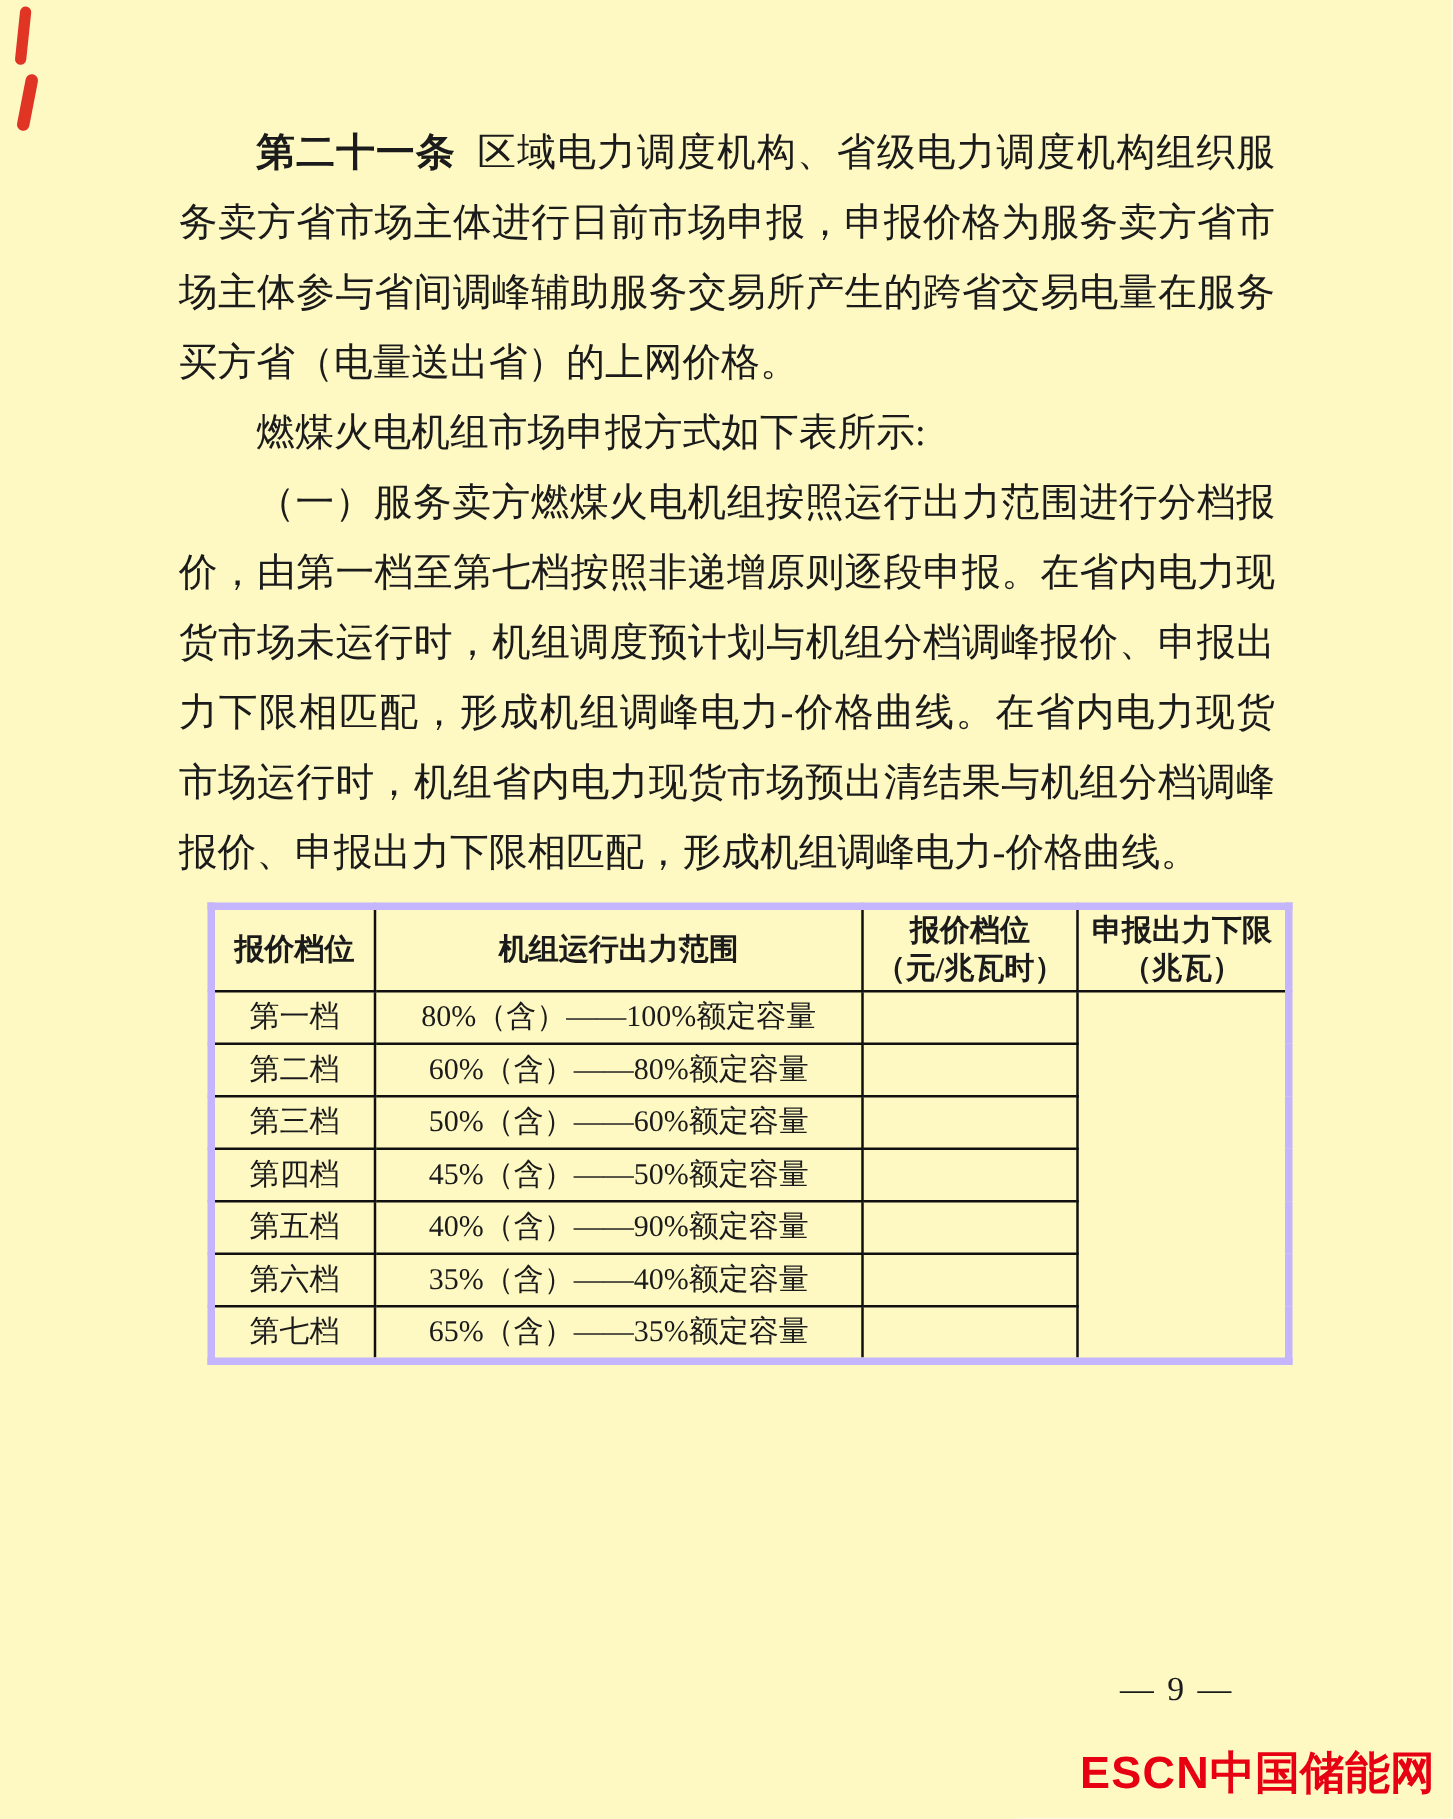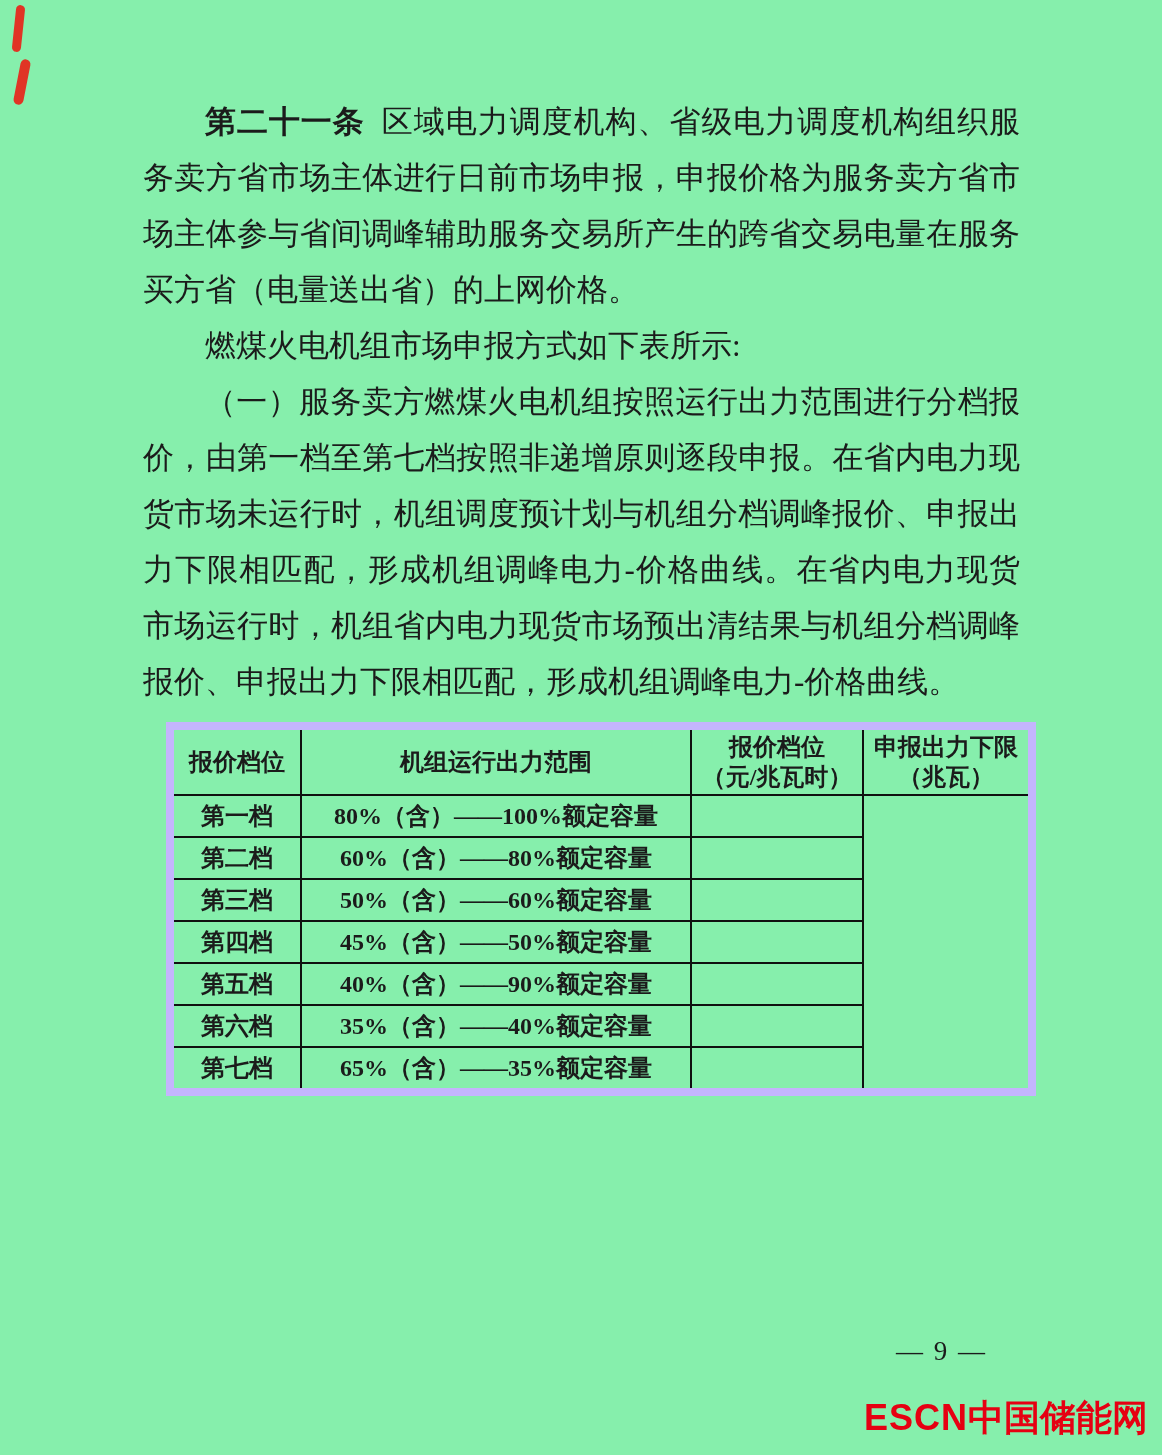"第二十一条" .page { background: #86efac -> #fef9c3 }
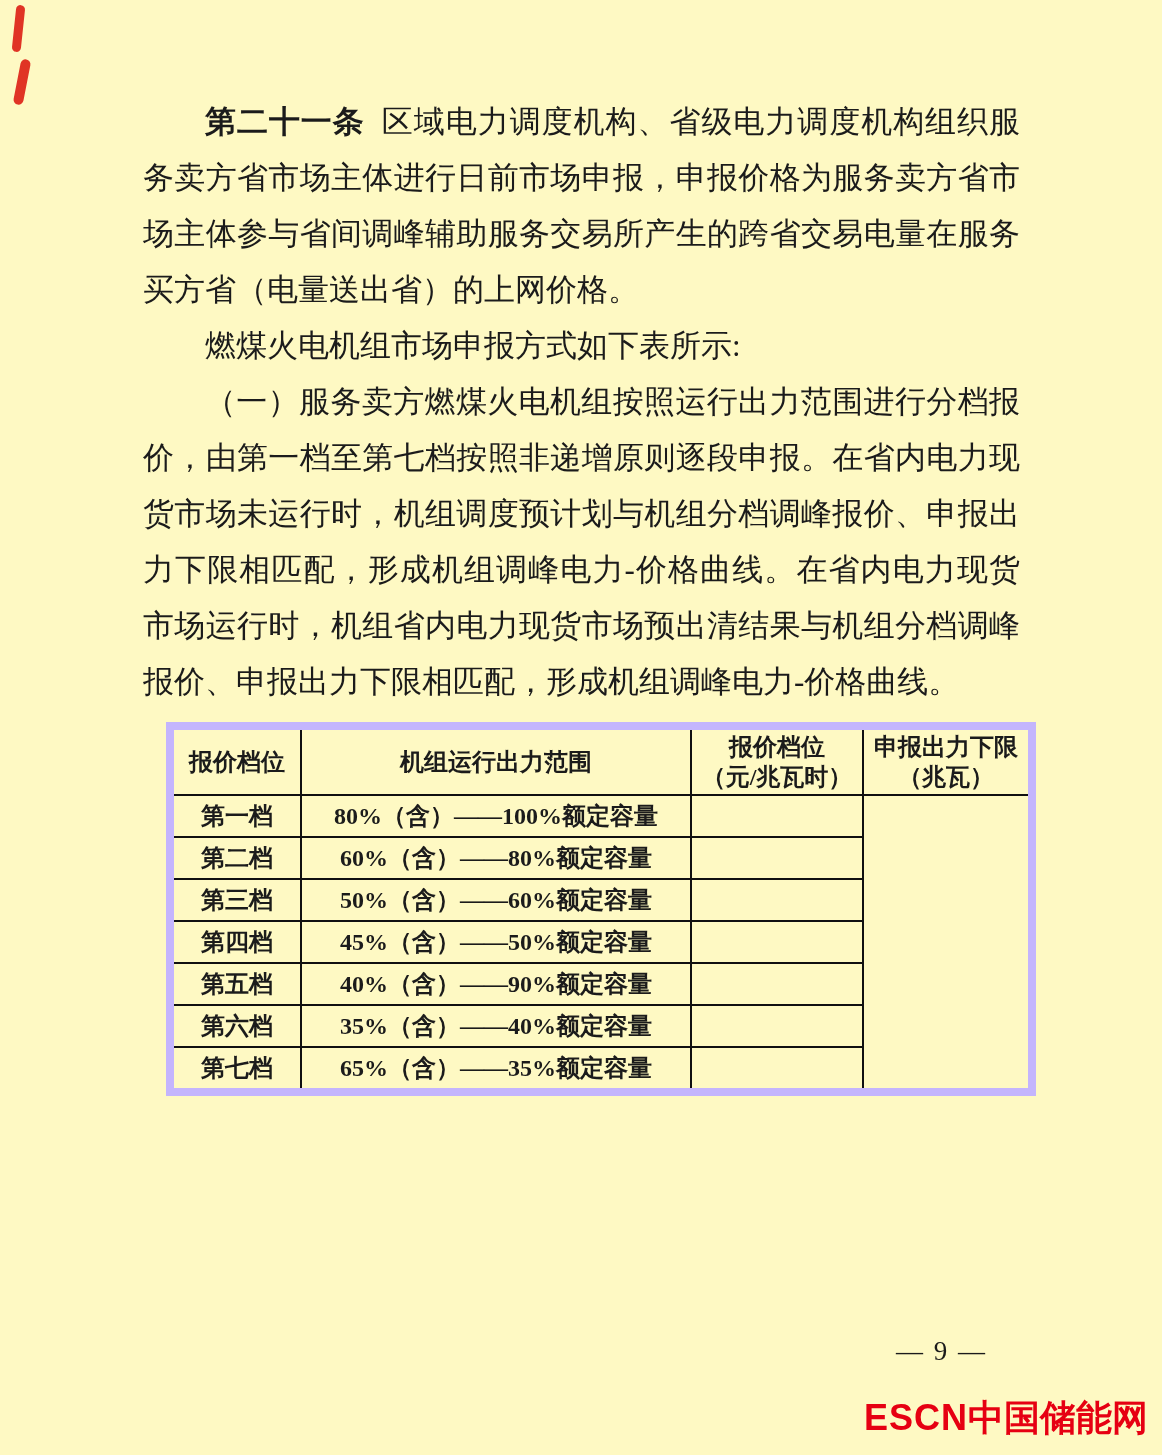"报价档位" table.bid { border: 8px solid #c4b5fd -> 6px solid #c4b5fd }
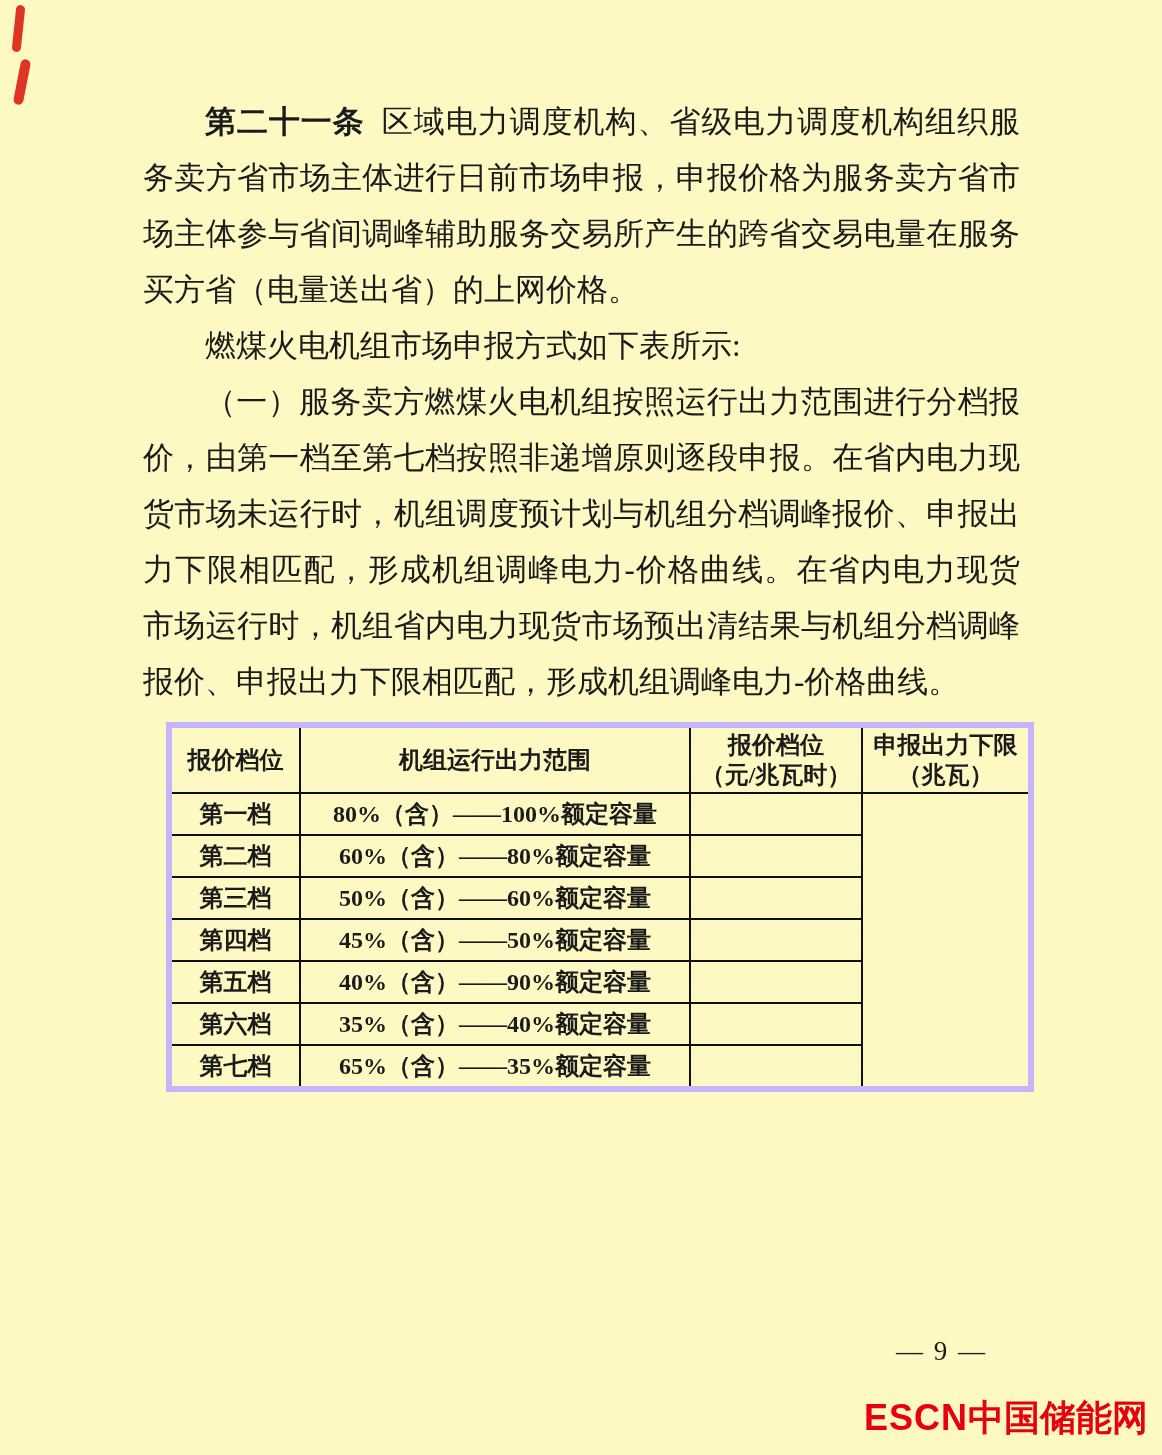"第一档" table.bid td { font-weight: bold -> normal }
